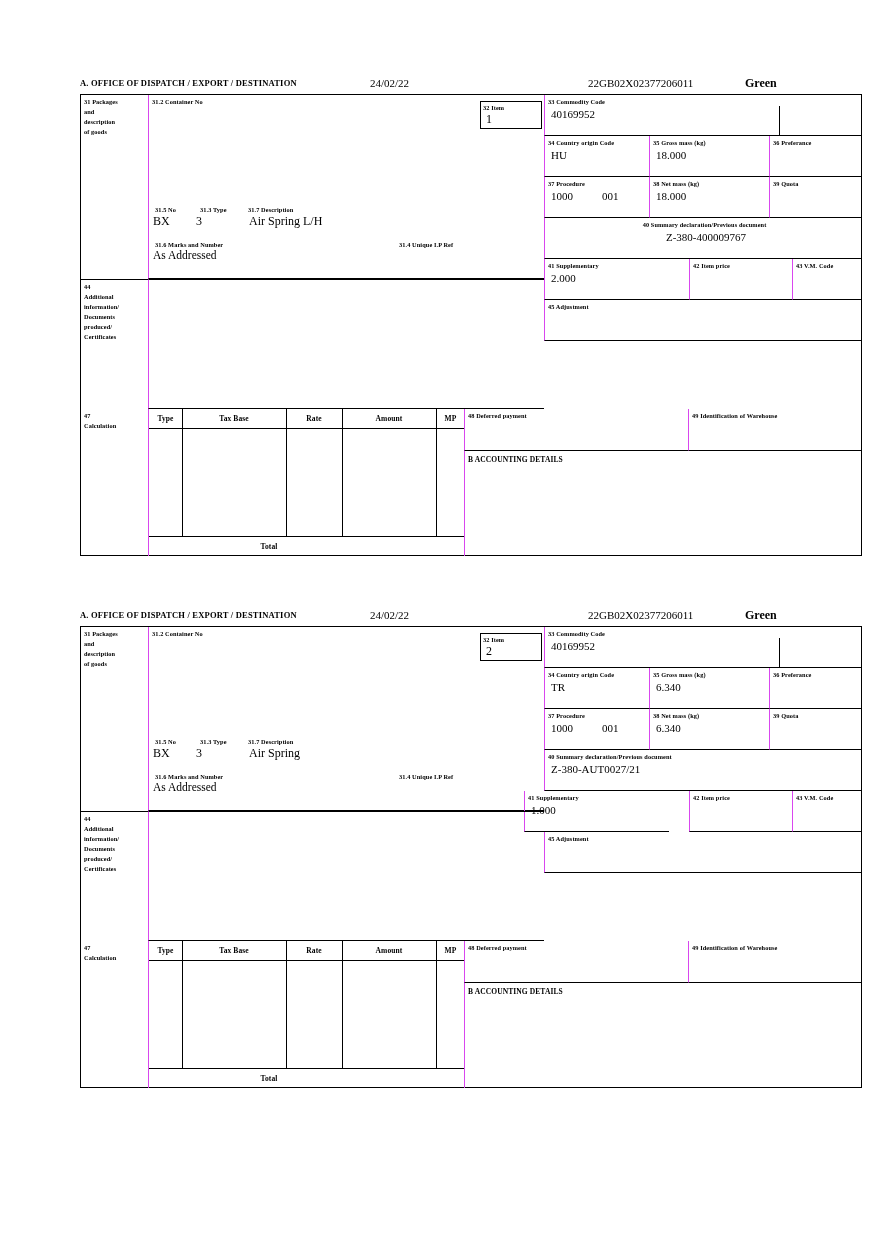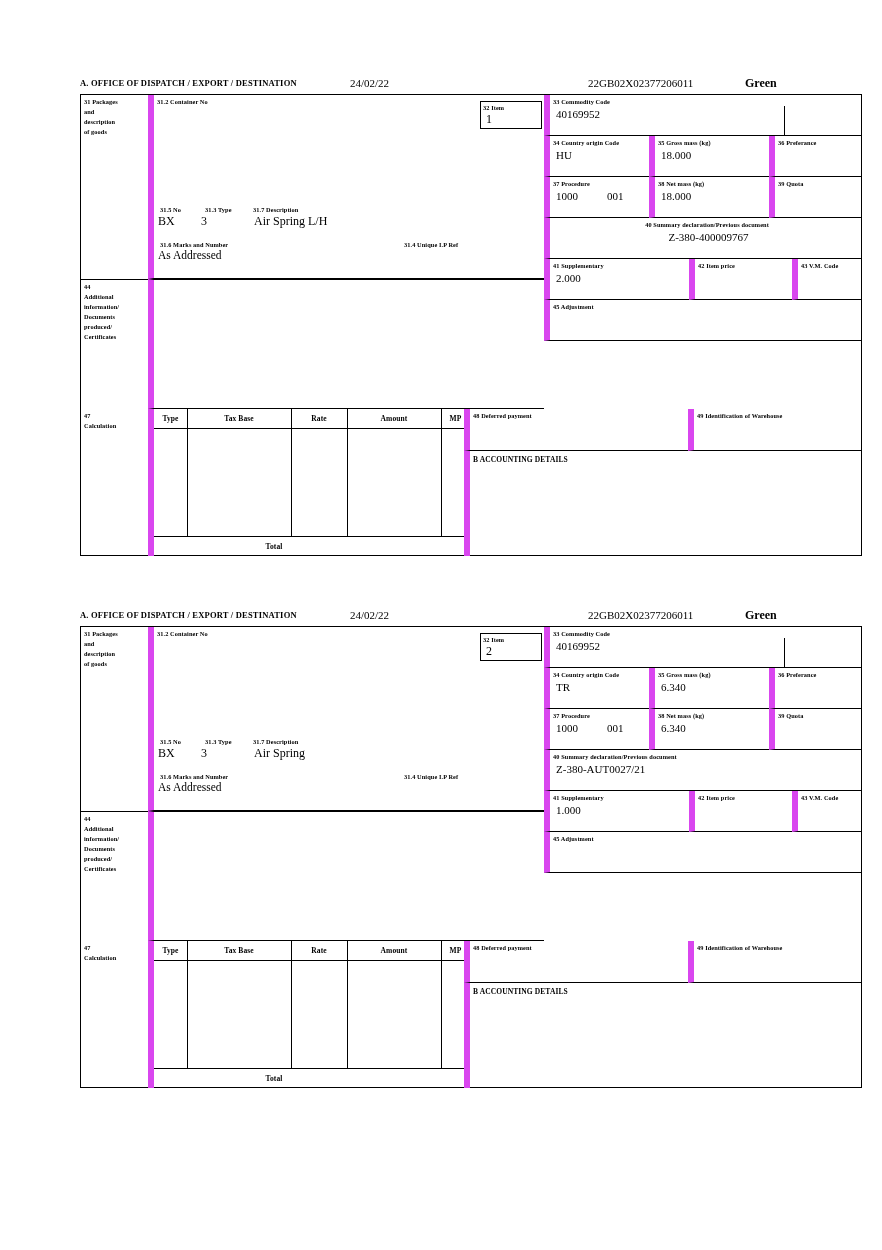"24/02/22" .hdr .date { left: 270px -> 290px }
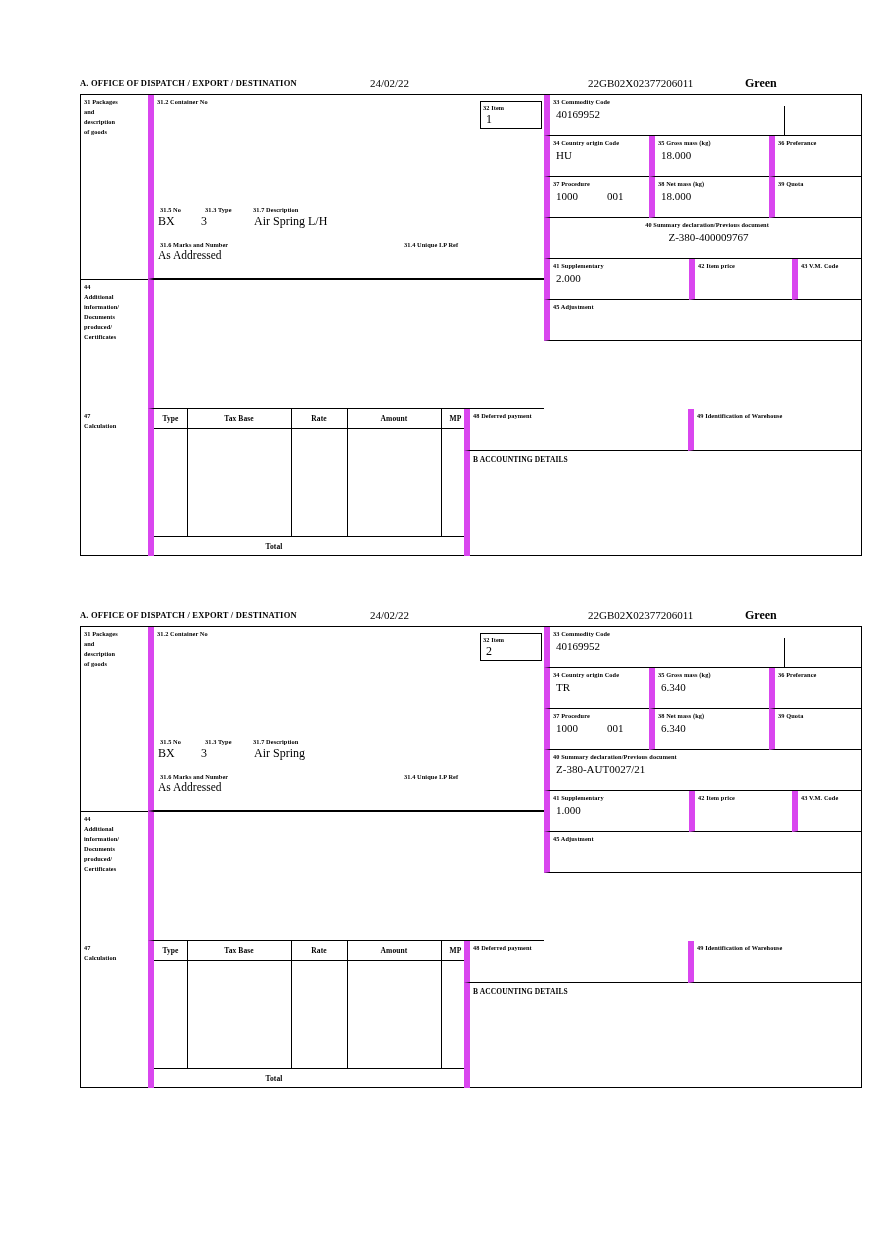"40169952" .bl { border-left: 6px solid #d946ef -> 1px solid #d946ef }
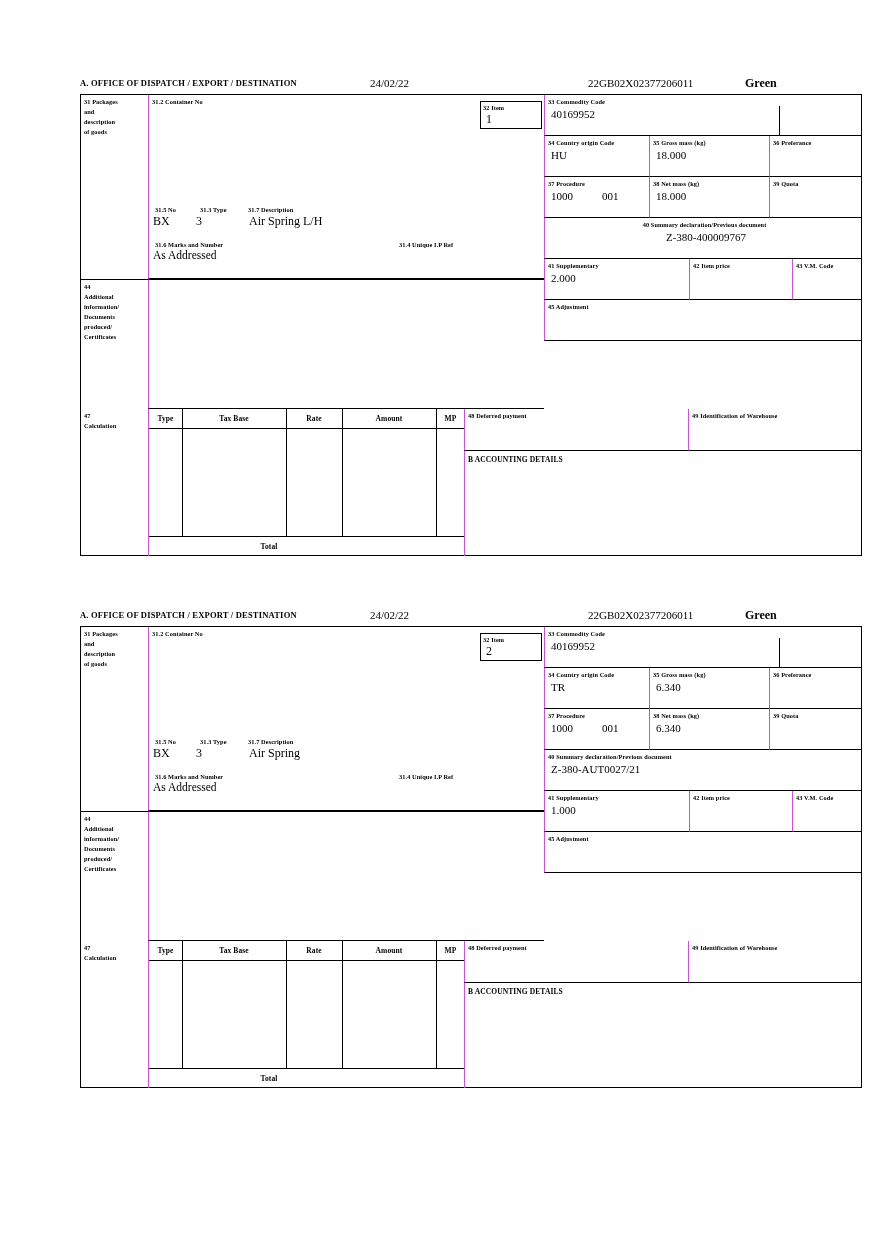"1.000" div.cell { left: 463px -> 443px }
